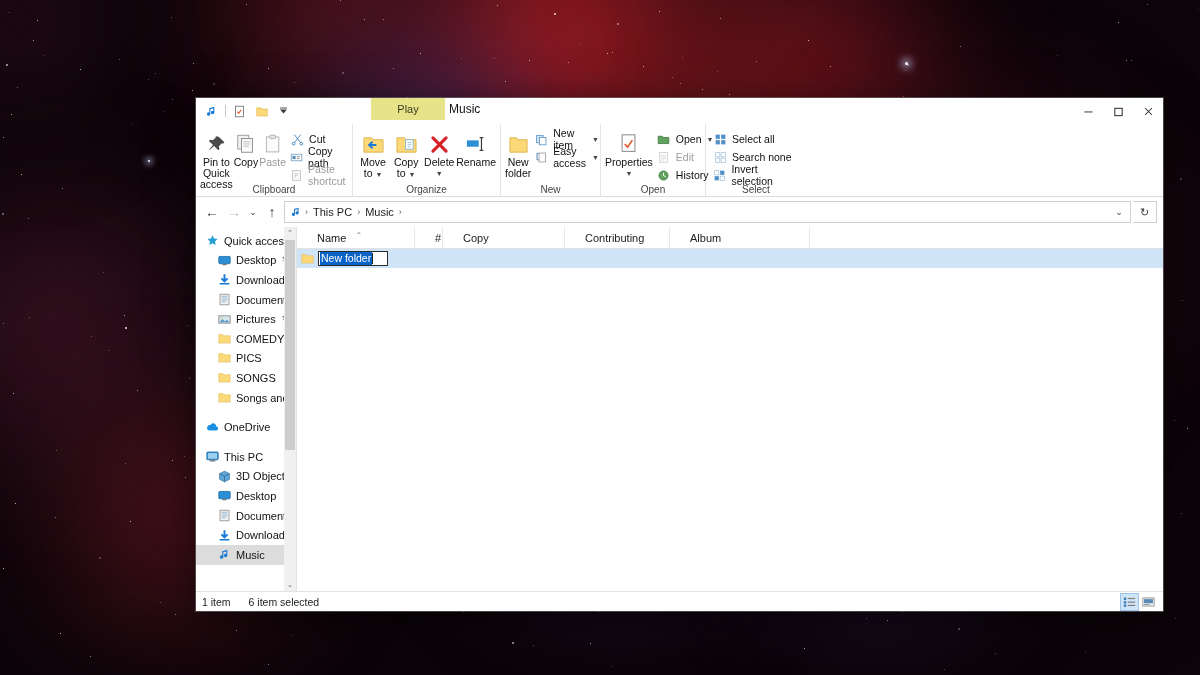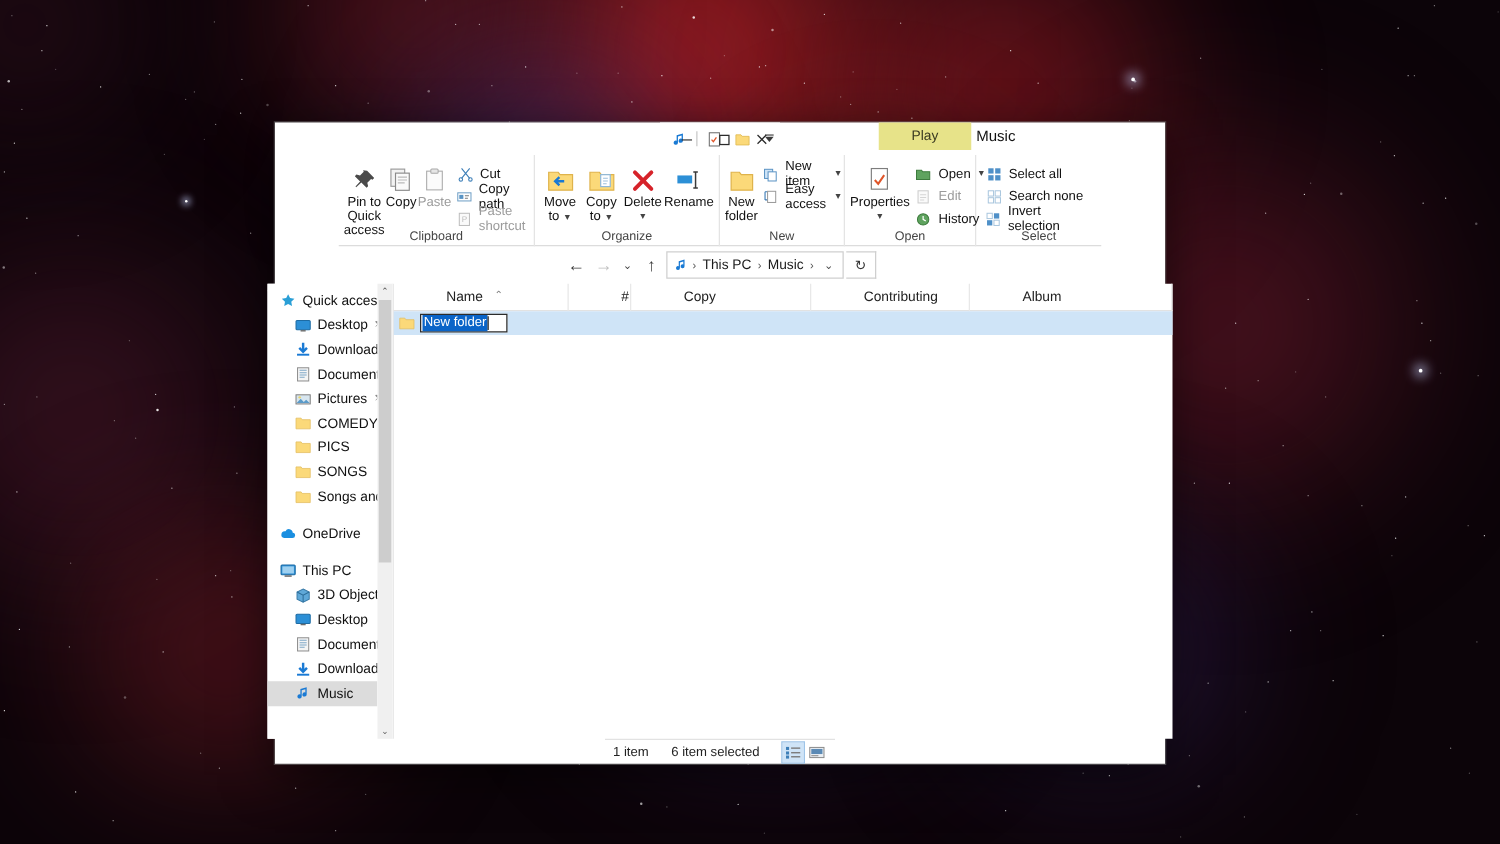"Play" #explorer-window { align-items: center -> none; left: 220px -> 196px; width: 712px -> 967px }
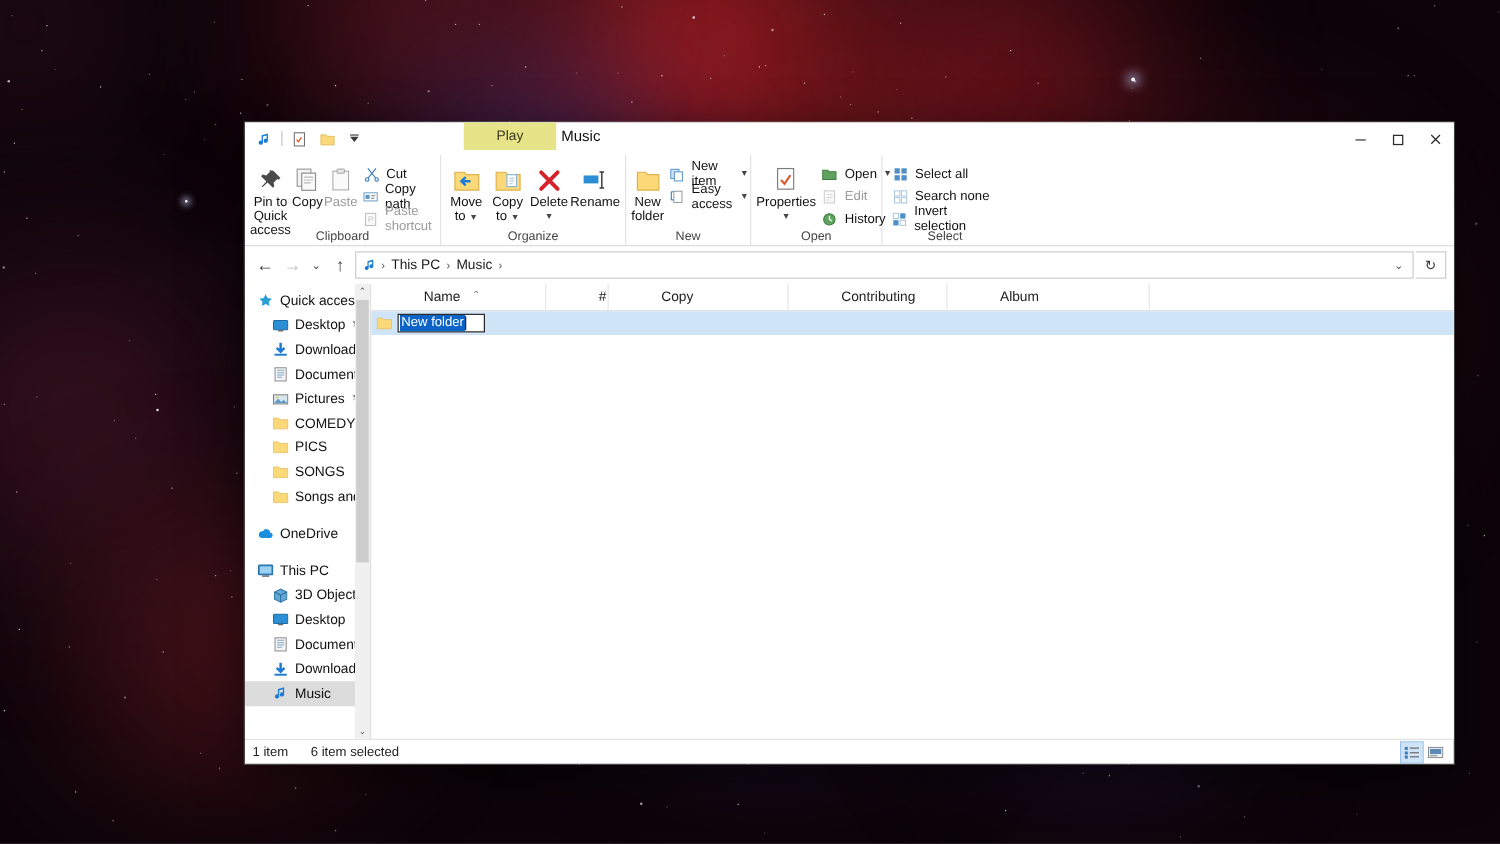"Name" .col { margin-left: 22px -> none }
